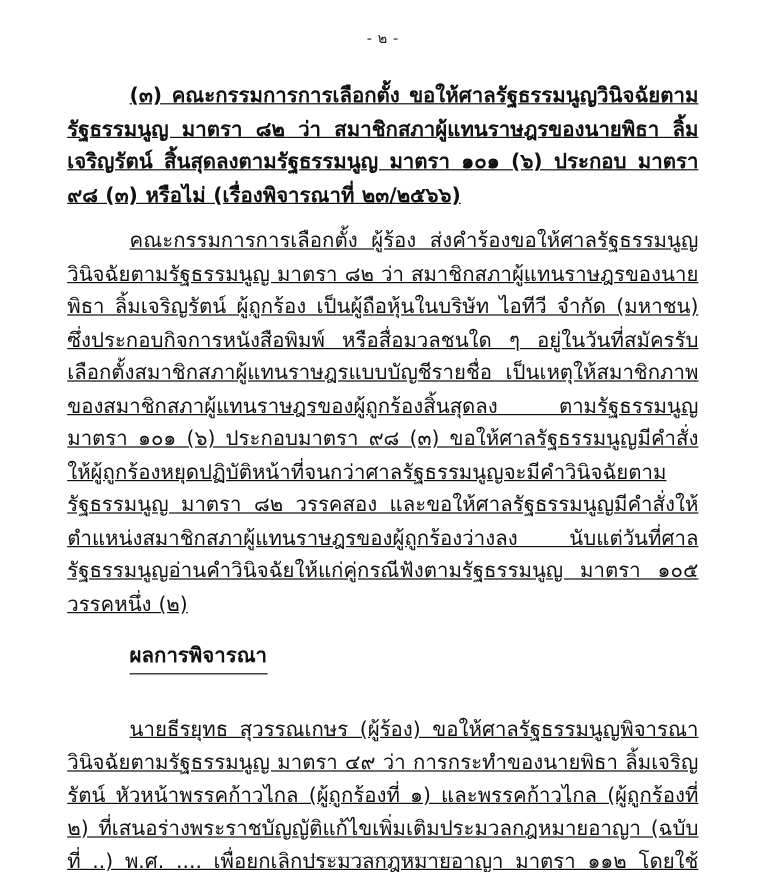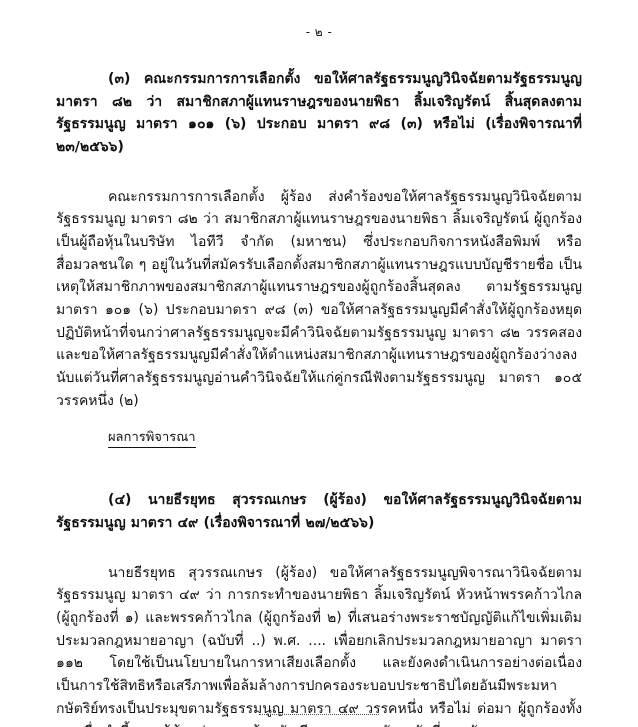"(๓) คณะกรรมการการเลือกตั้ง" .para { font-size: 14px -> 17px; margin: 16px 0 2px 0 -> 0 0 2px 0; text-decoration: none -> underline }
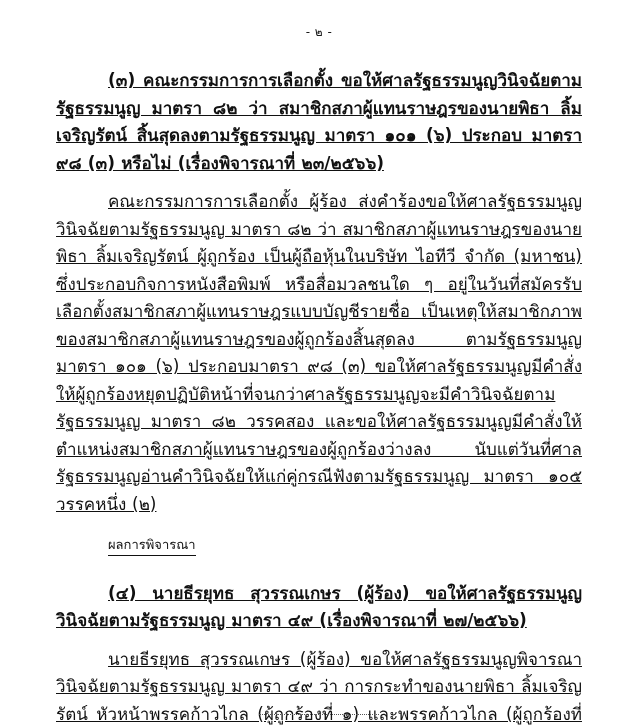"ผลการพิจารณา" .heading-underline { font-size: 13px -> 17px; font-weight: none -> bold }
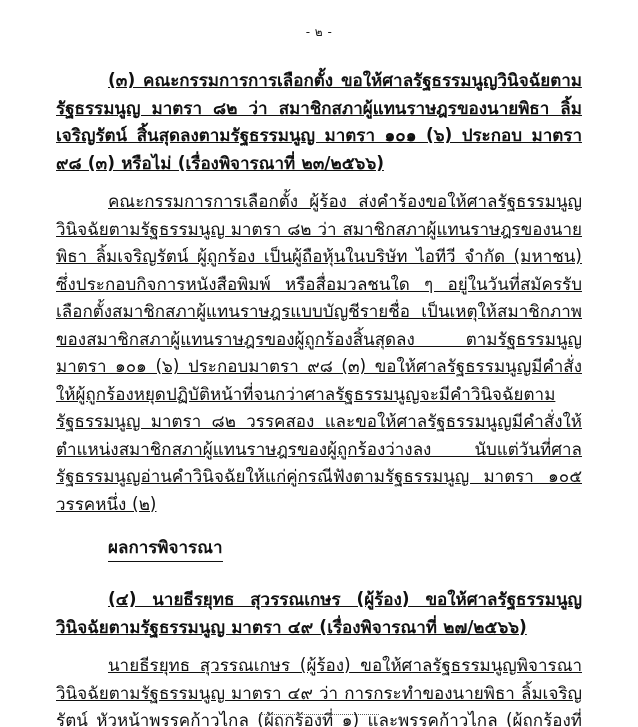"(๔) นายธีรยุทธ สุวรรณเกษร (ผู้ร้อง)" p.para { html: <p>(๔) นายธีรยุทธ สุวรรณเกษร (ผู้ร้อง) ขอให้ศาลรัฐธรรมนูญวินิจฉัยตามรัฐธรรมนูญ มาตรา ๔๙ (เรื่องพิจารณาที่ ๒๗/๒๕๖๖)</p> -> none }
